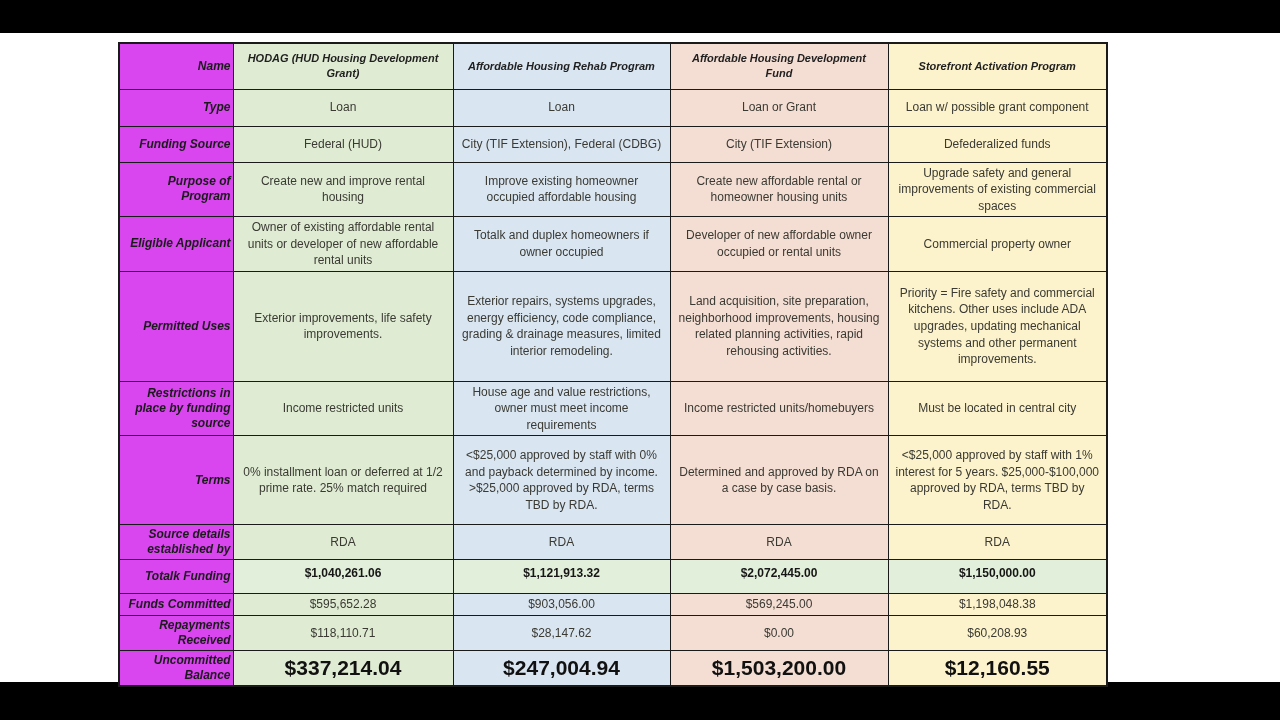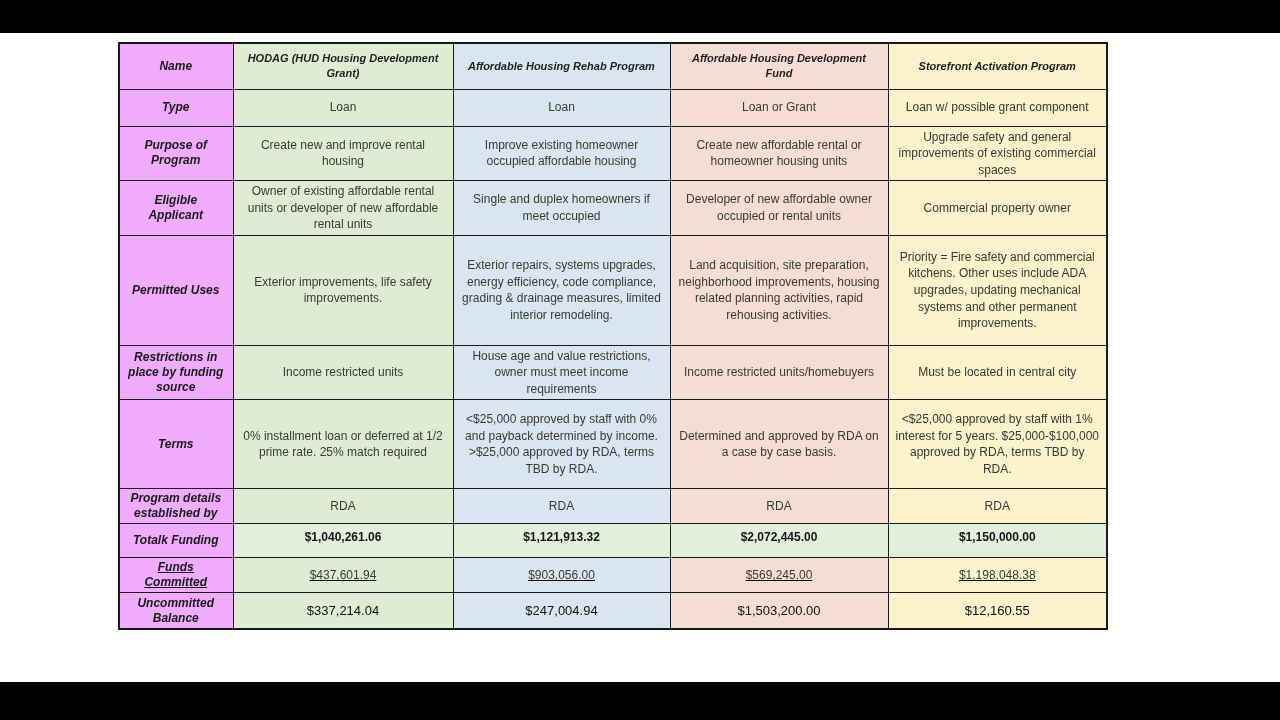"Name" .programs th.rl { background: #f0abfc -> #d946ef; padding-right: 8px -> 2px; text-align: center -> right }
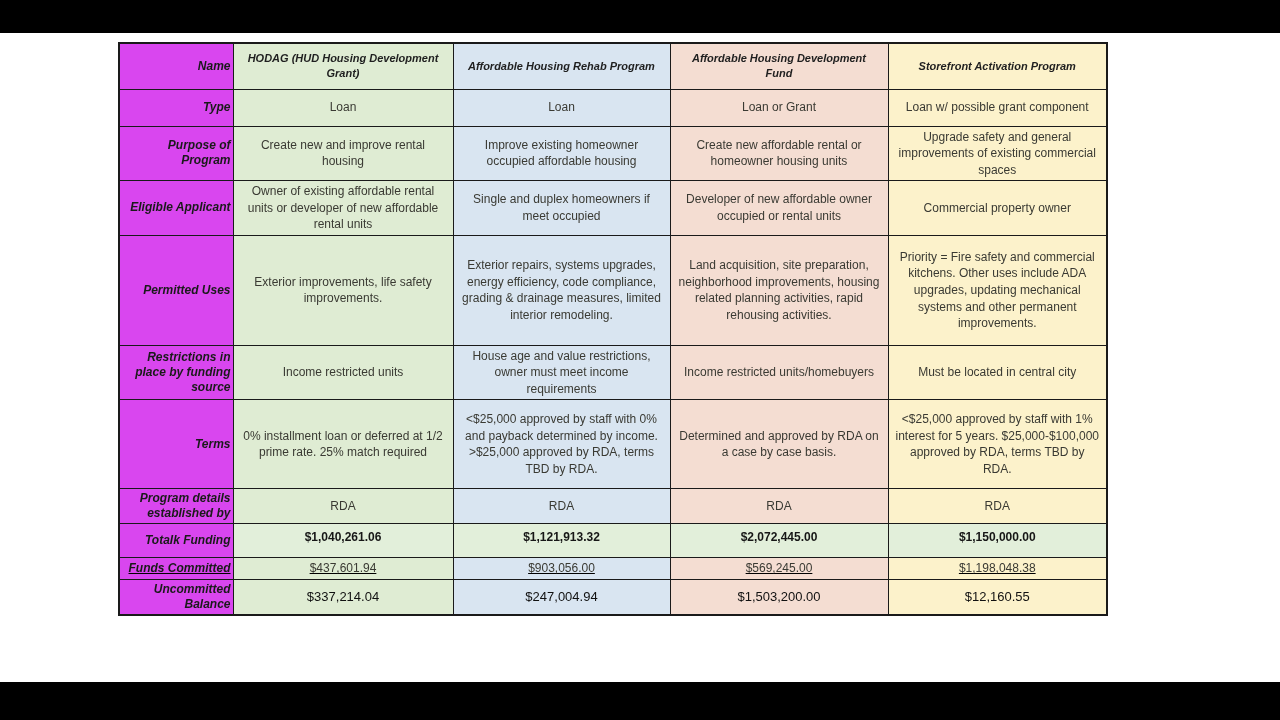"Funding Source" tr.r2 { html: none -> <tr> <th>Funding Source</th> <td>Federal (HUD)</td> <td>City (TIF Extension), Federal (CDBG)</td> <td>City (TIF Extension)</td> <td>Defederalized funds</td> </tr> }
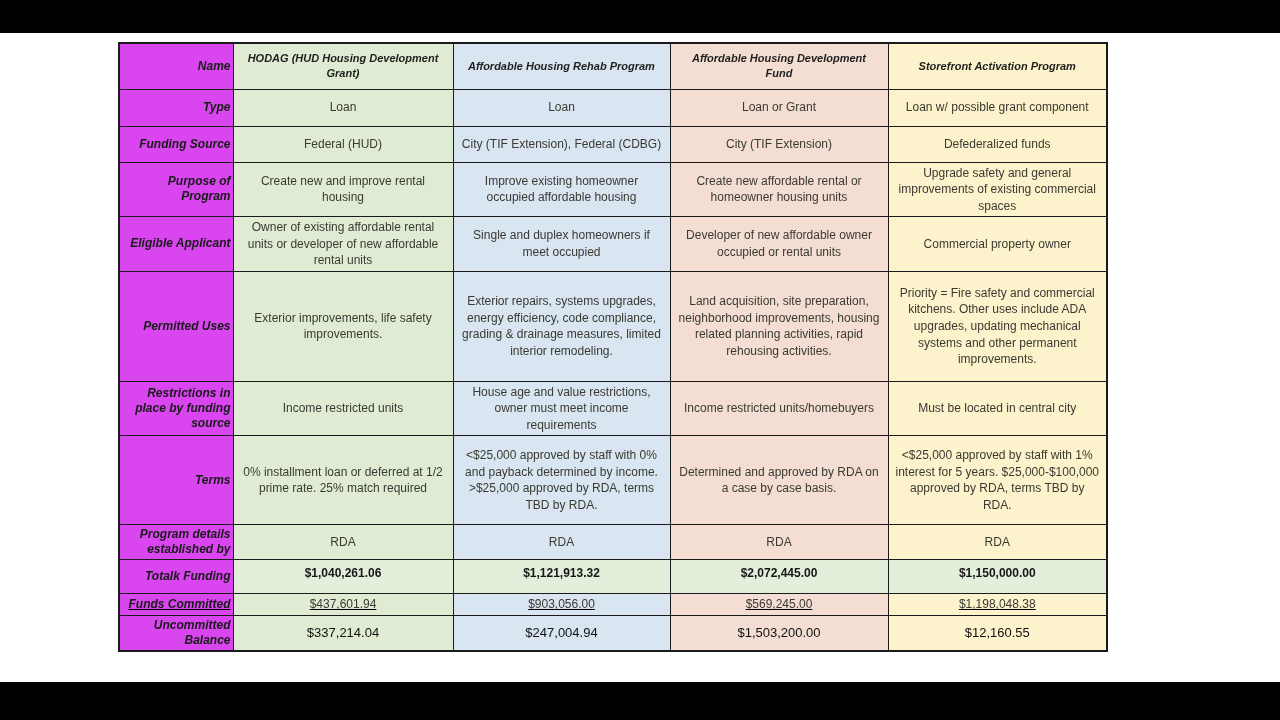"Single and duplex homeowners if" td.b { text: Single and duplex homeowners if meet -> Totalk and duplex homeowners if owner }
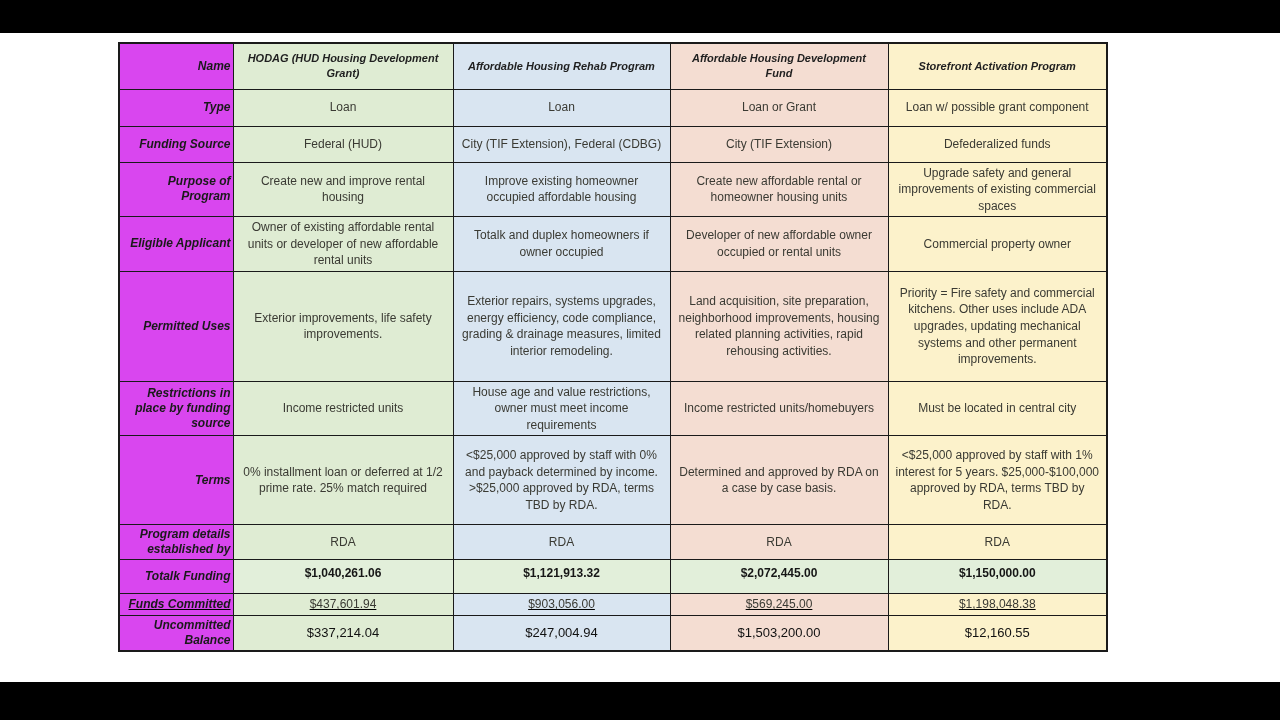"Program details established by" th.rl { text: Program -> Source }
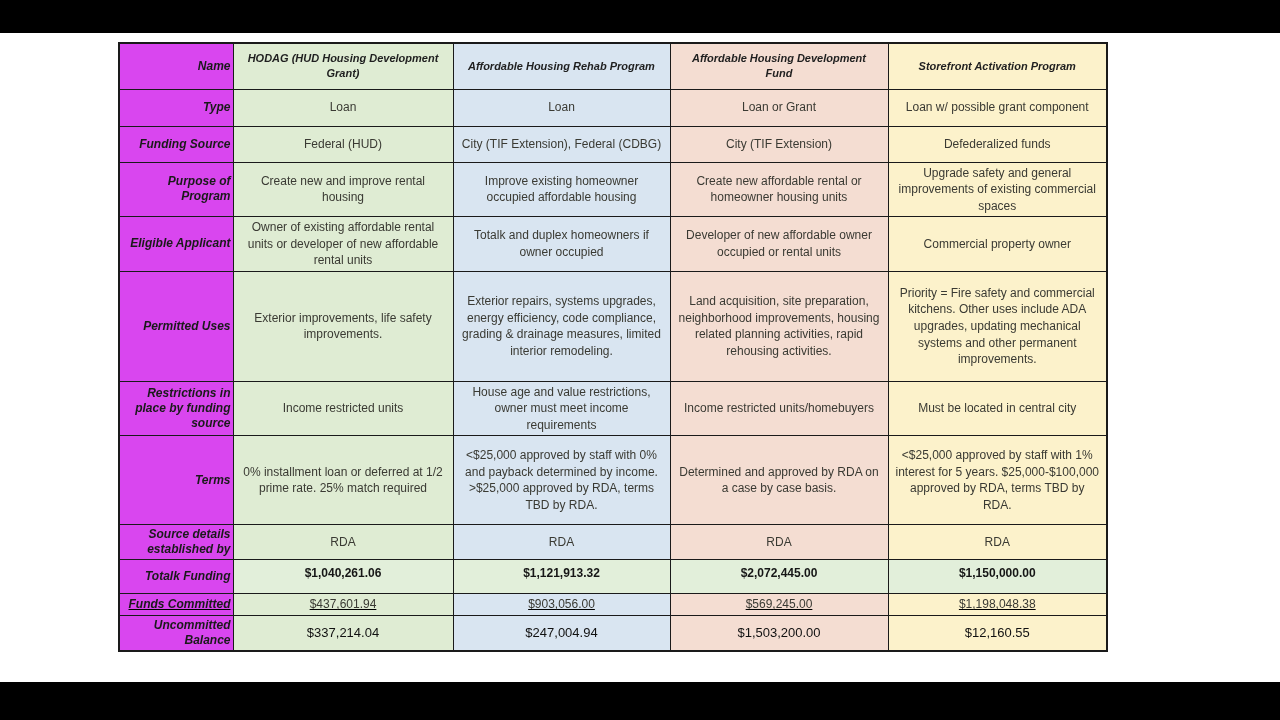"Funds Committed" tr.r10 { text-decoration: underline -> none }
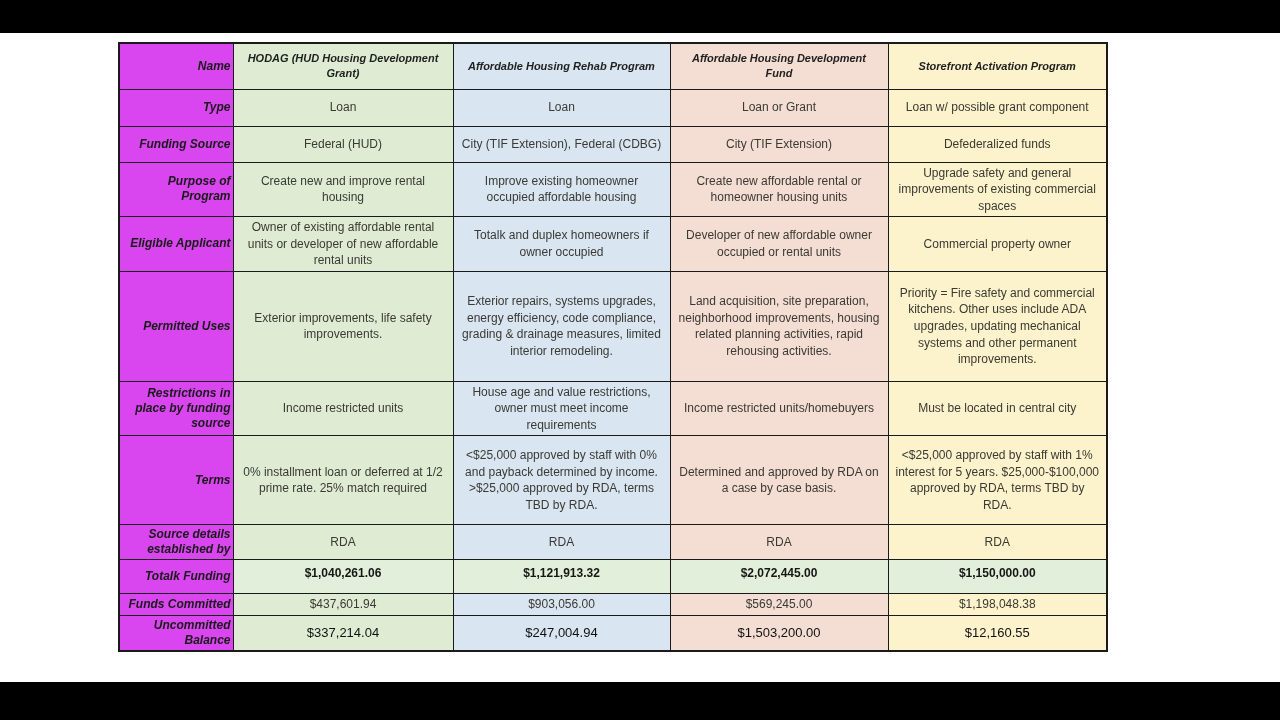"$437,601.94" td.g { text: $437,601.94 -> $595,652.28 }
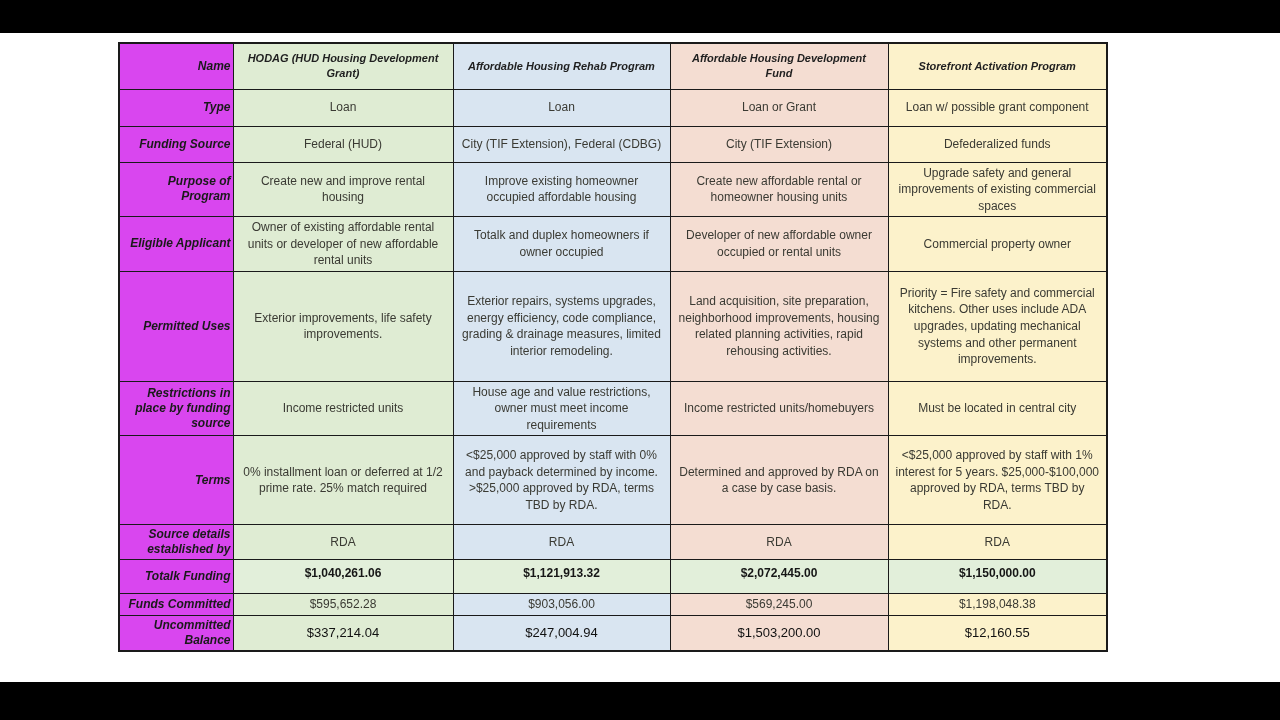"Repayments Received" tr.r11 { html: none -> <tr> <th>Repayments Received</th> <td>$118,110.71</td> <td>$28,147.62</td> <td>$0.00</td> <td>$60,208.93</td> </tr> }
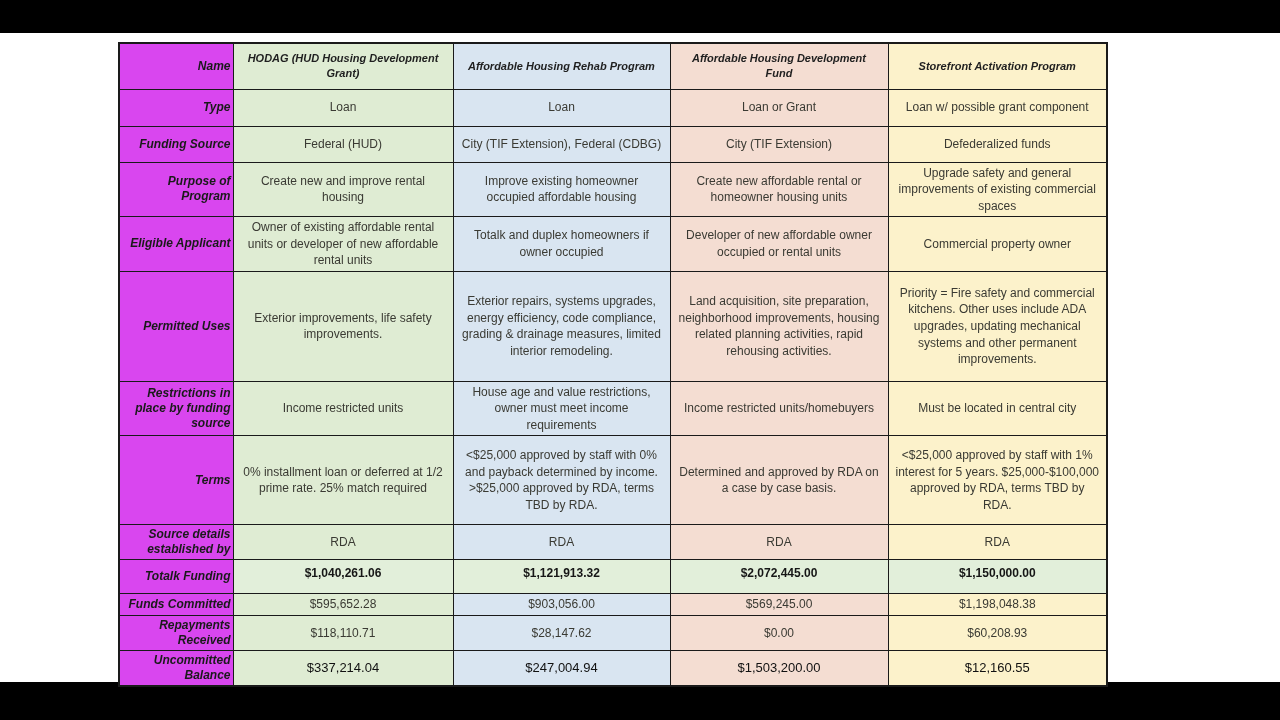"$337,214.04" tr.r12 td { font-size: 13px -> 21px; font-weight: normal -> bold }
